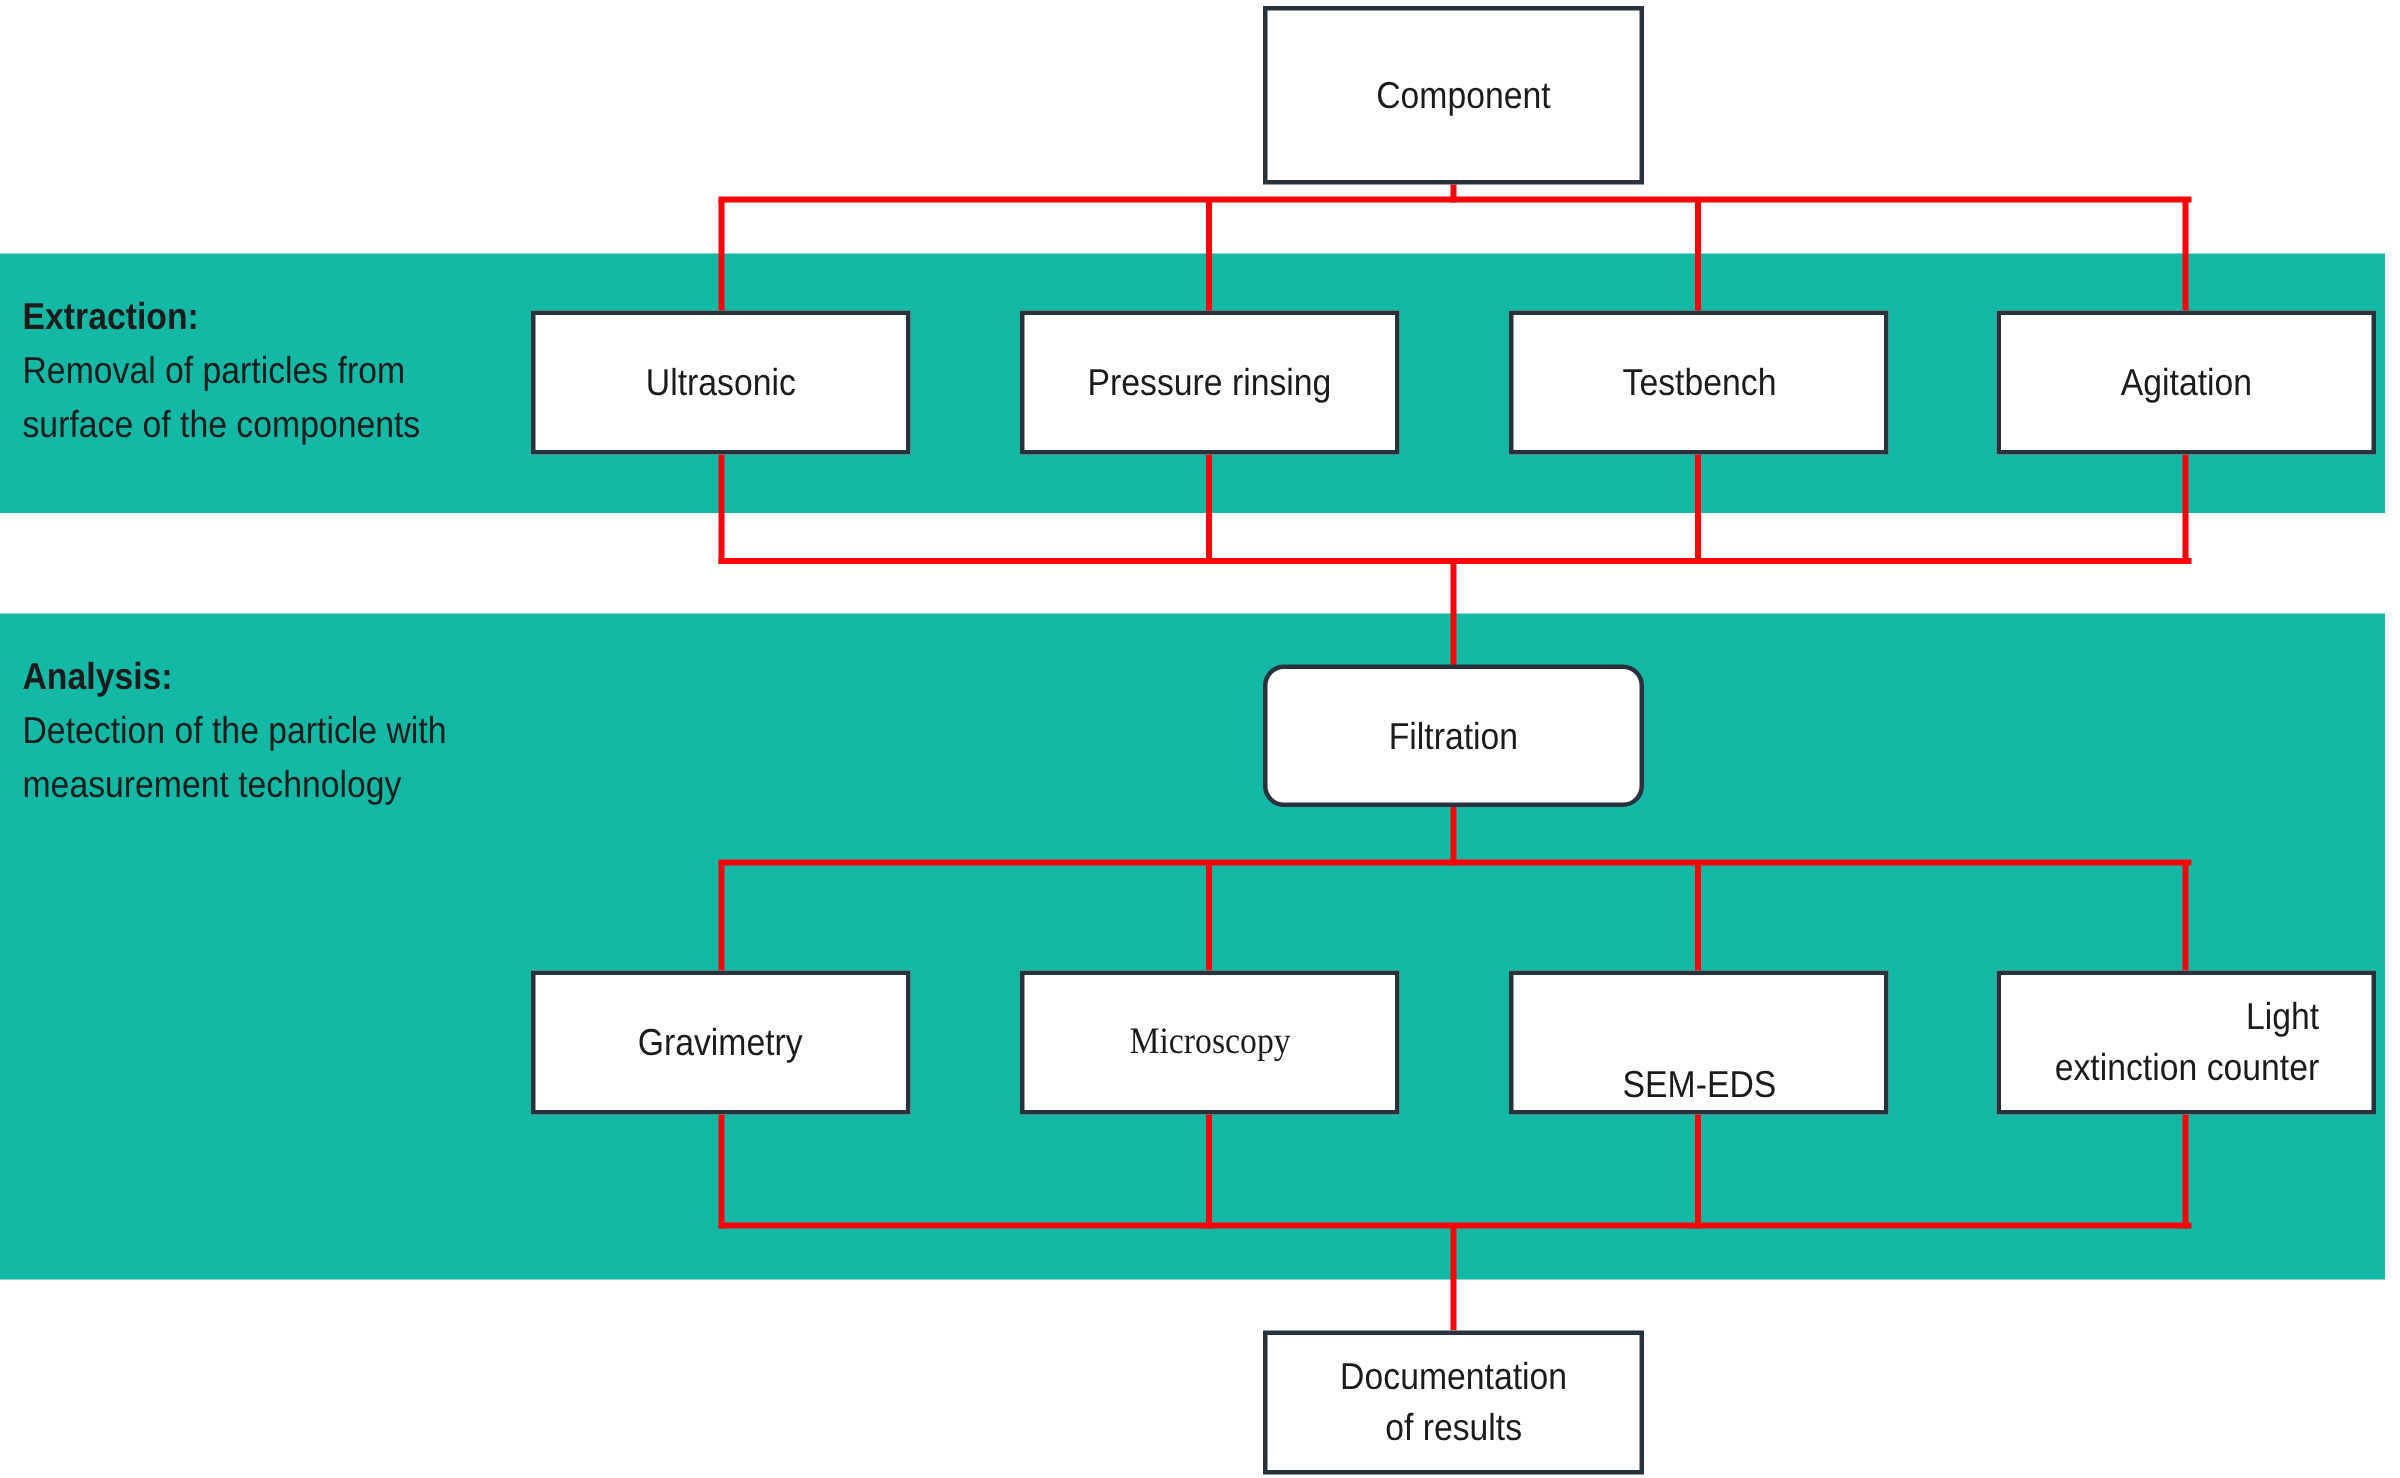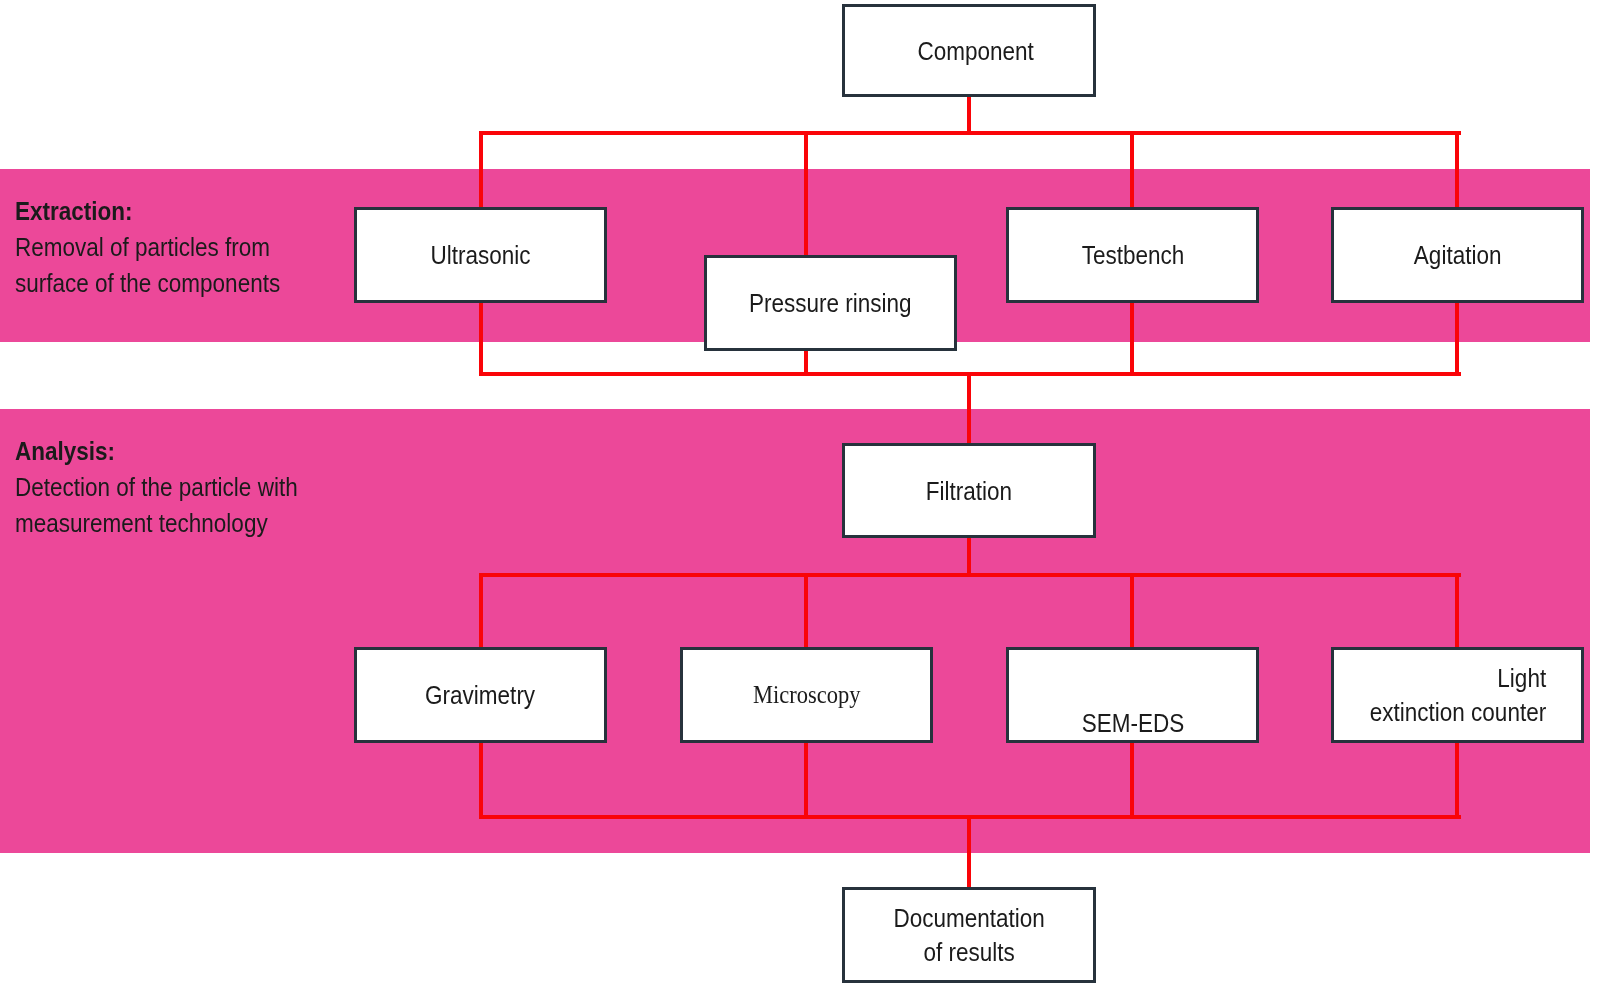"Component" #node-component { height: 93px -> 119px }
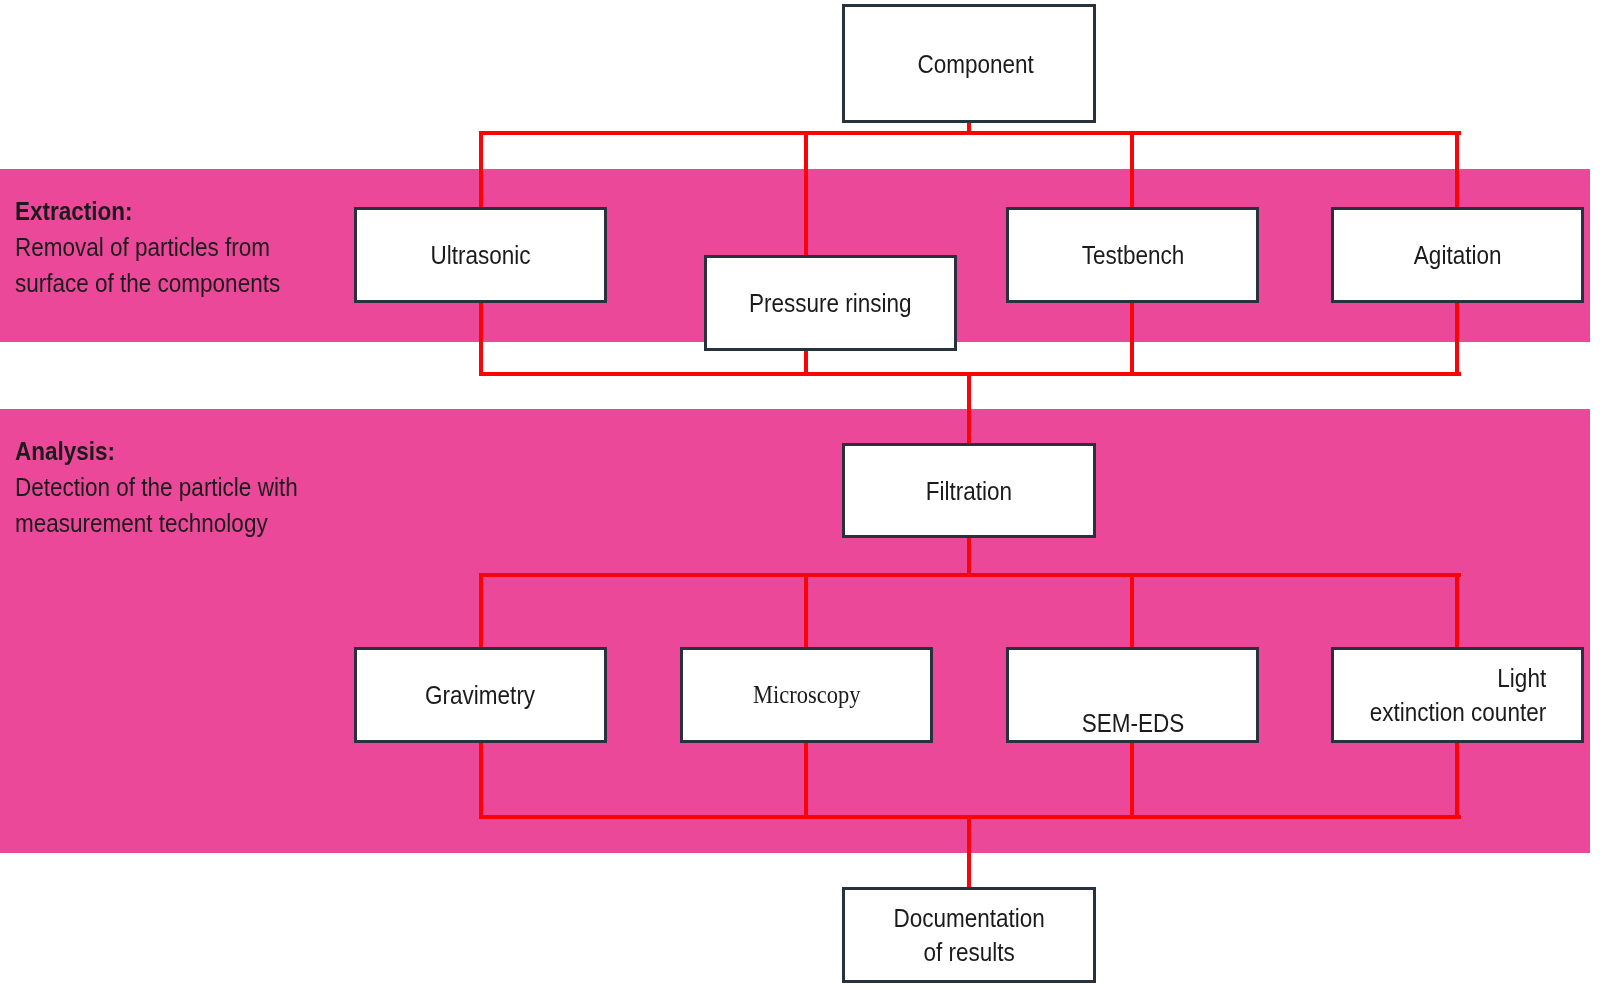"Extraction:" .band { background: #ec4899 -> #14b8a6 }
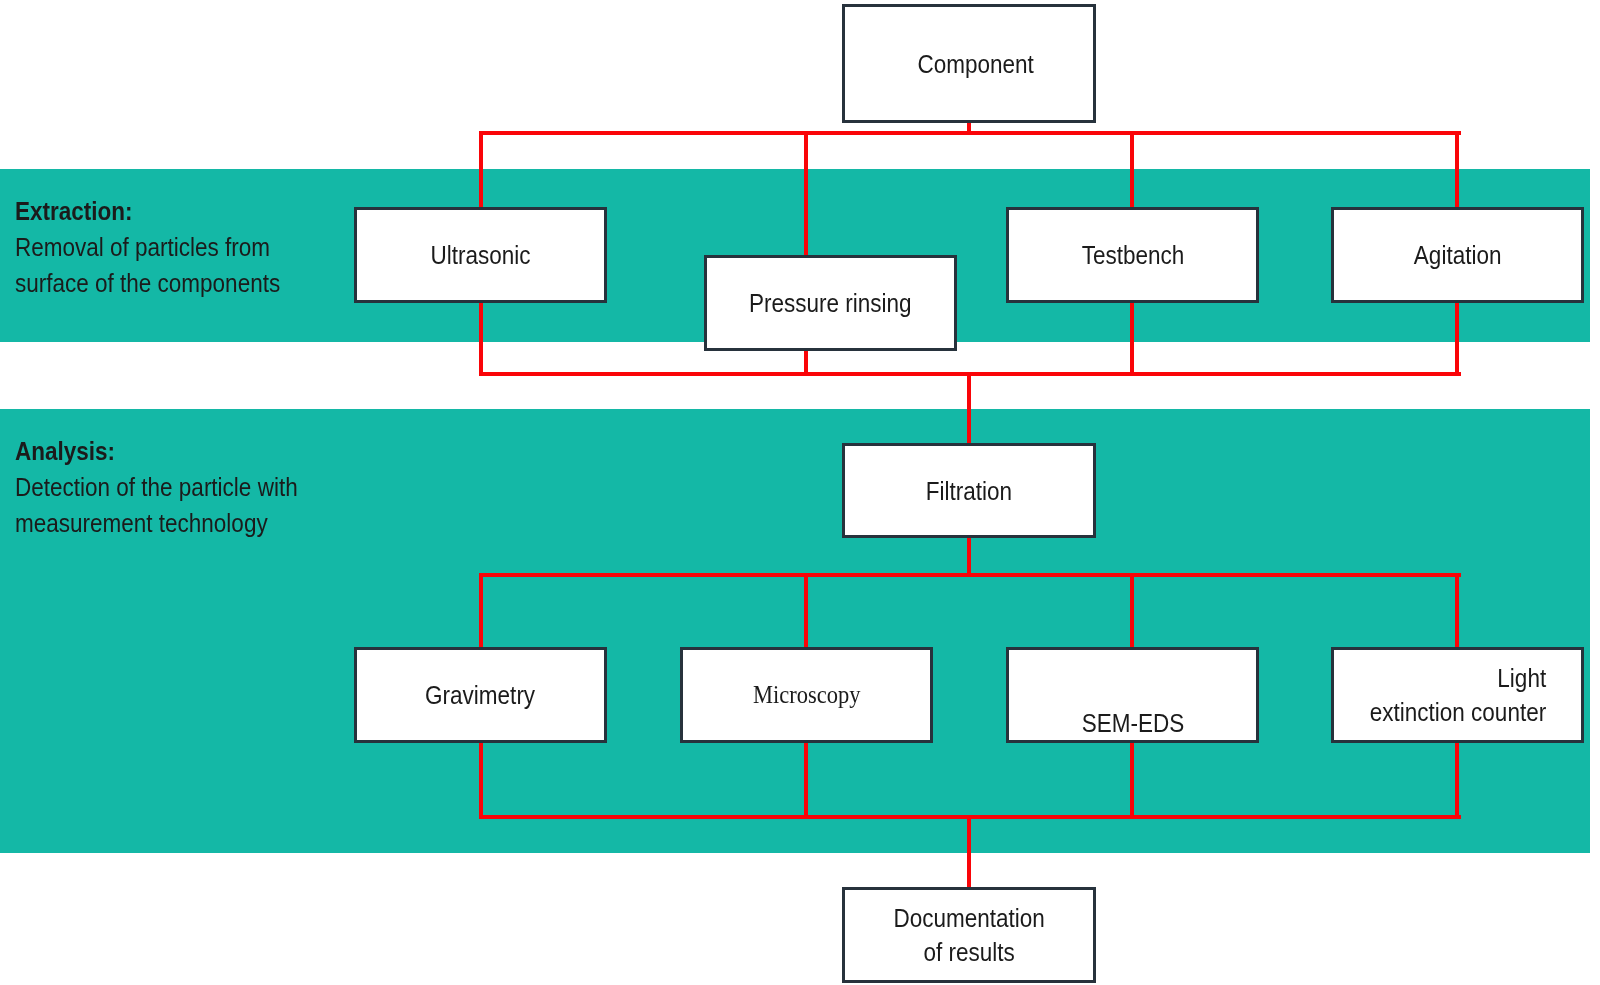"Pressure rinsing" #node-pressure { left: 704px -> 680px; margin-top: 48px -> none }
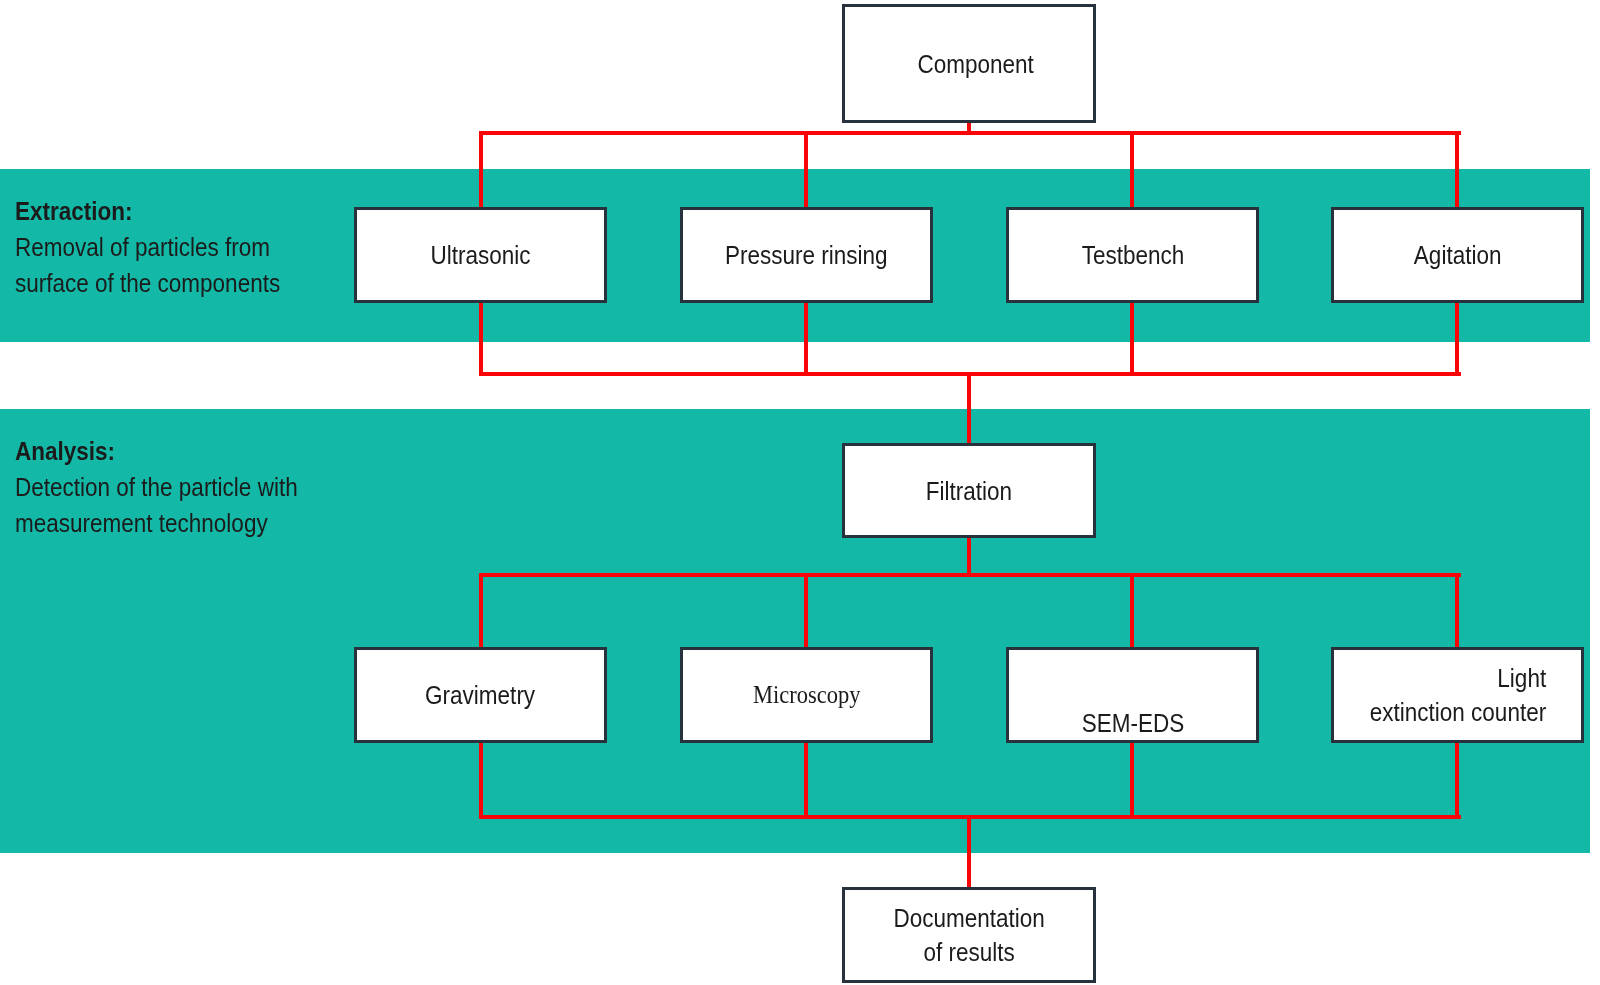"Filtration" #node-filtration { border-radius: none -> 14px }
